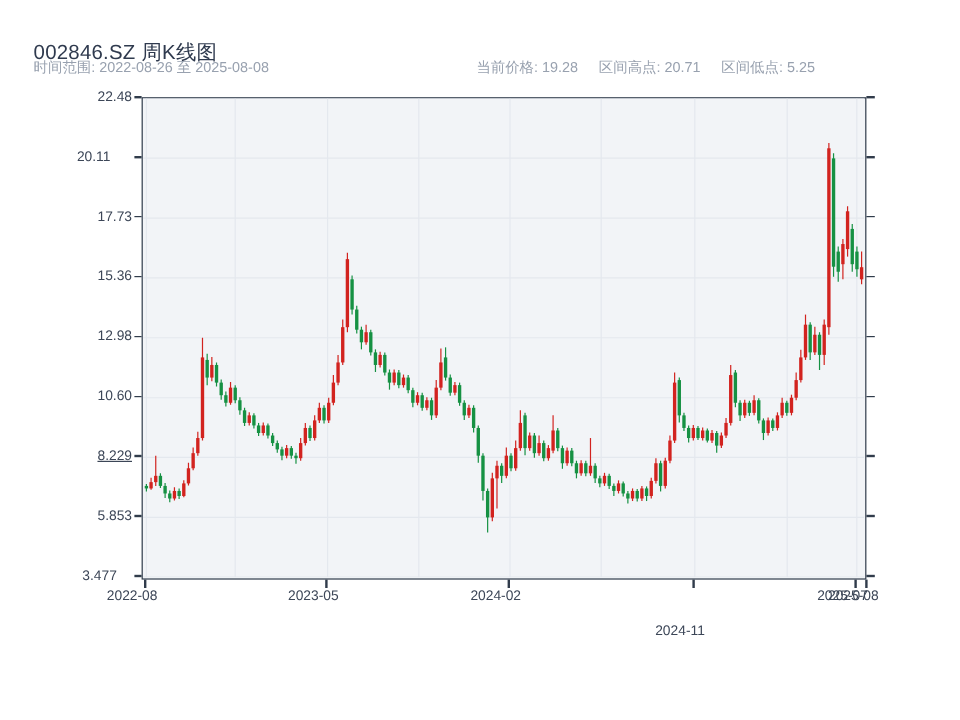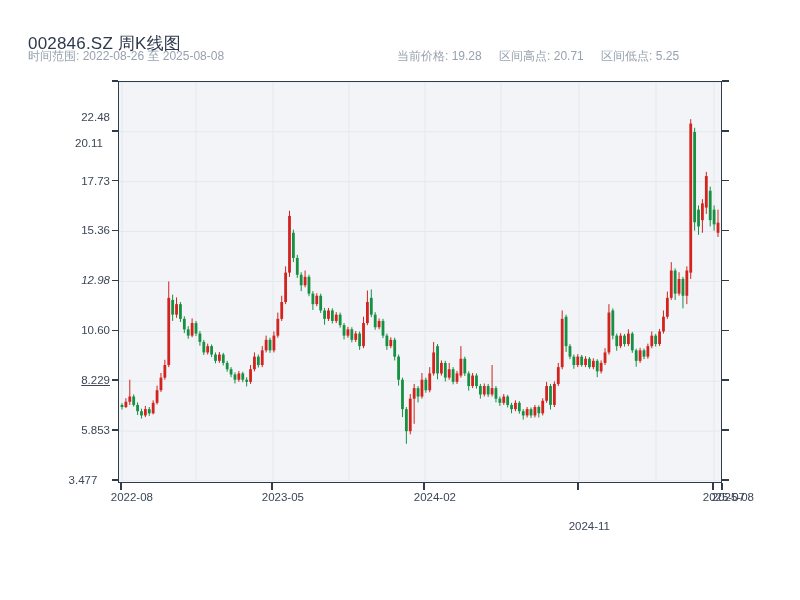"22.48" span.ytick-label { margin-top: 36px -> none }
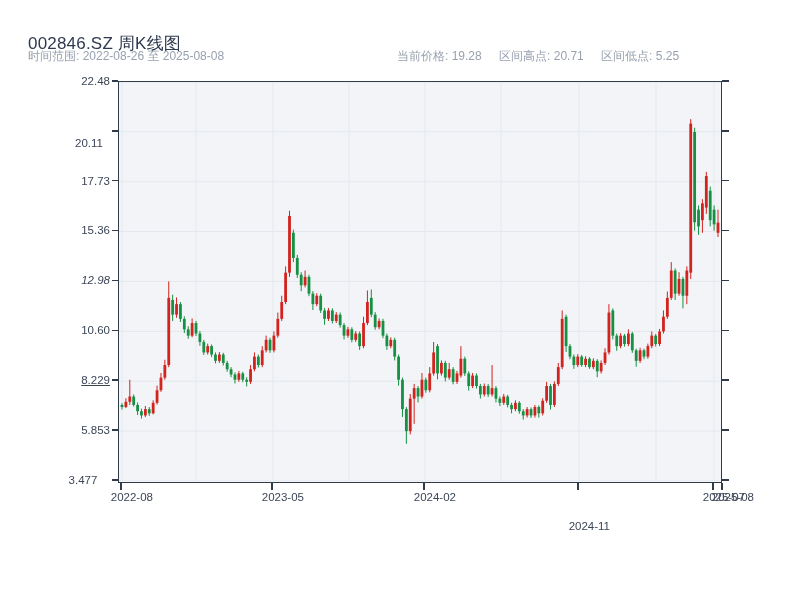"20.11" span.ytick-label { left: 49px -> 38px; margin-top: 12px -> none }
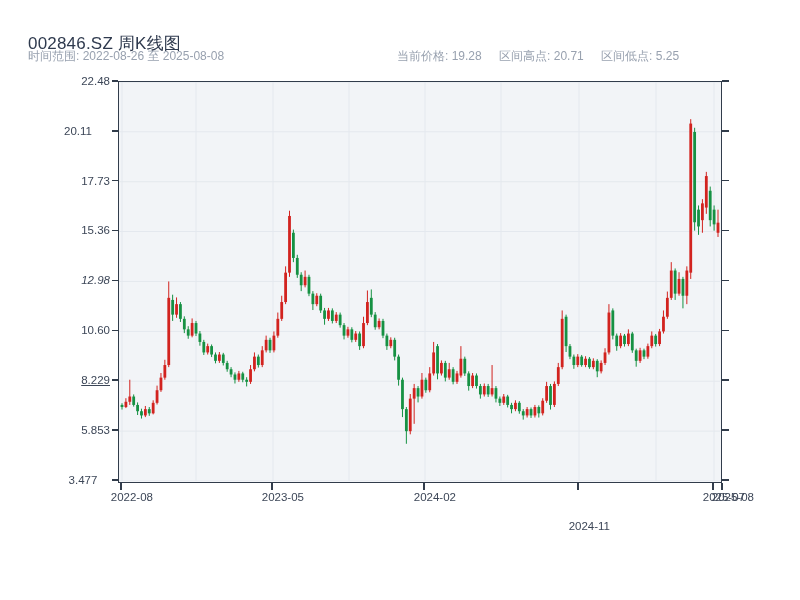"12.98" span.ytick-label { font-style: italic -> none }
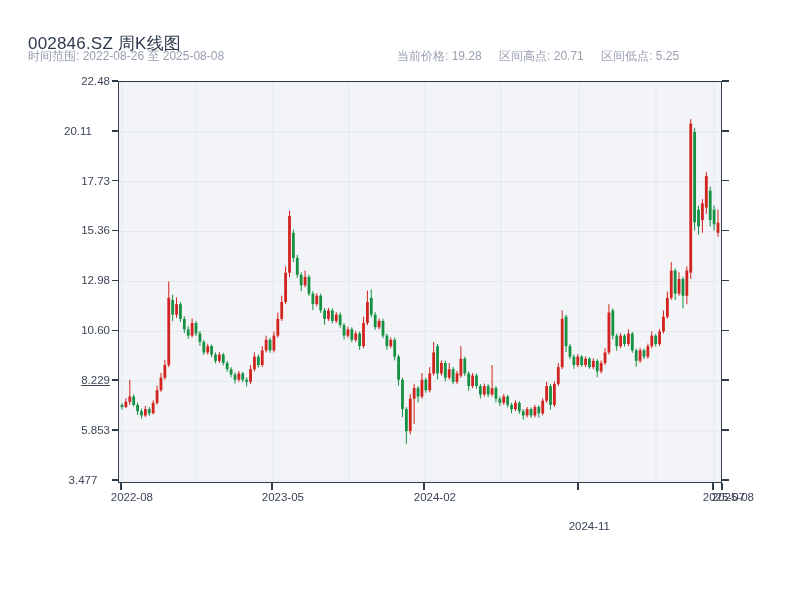"2022-08" .xtick-label { text-align: right -> left }
